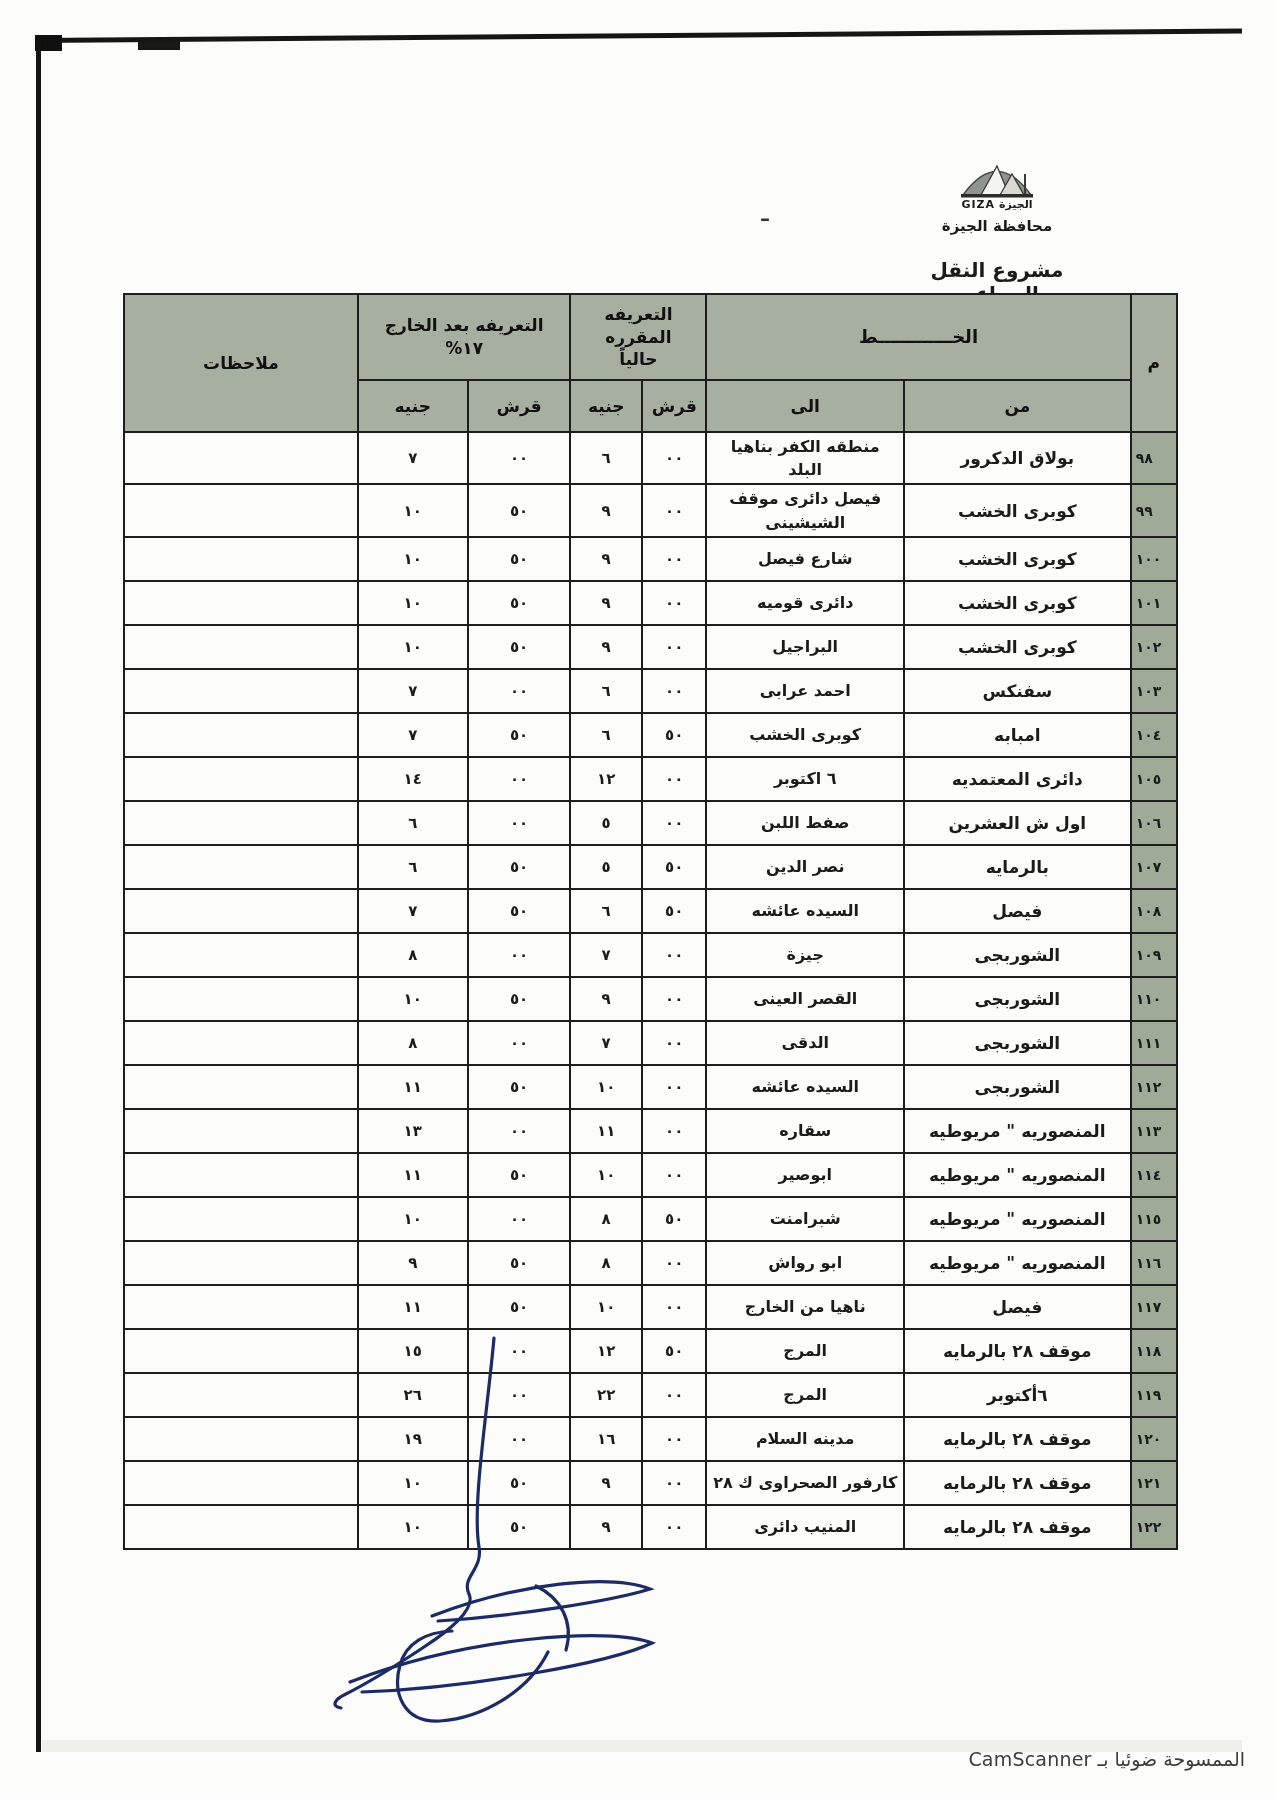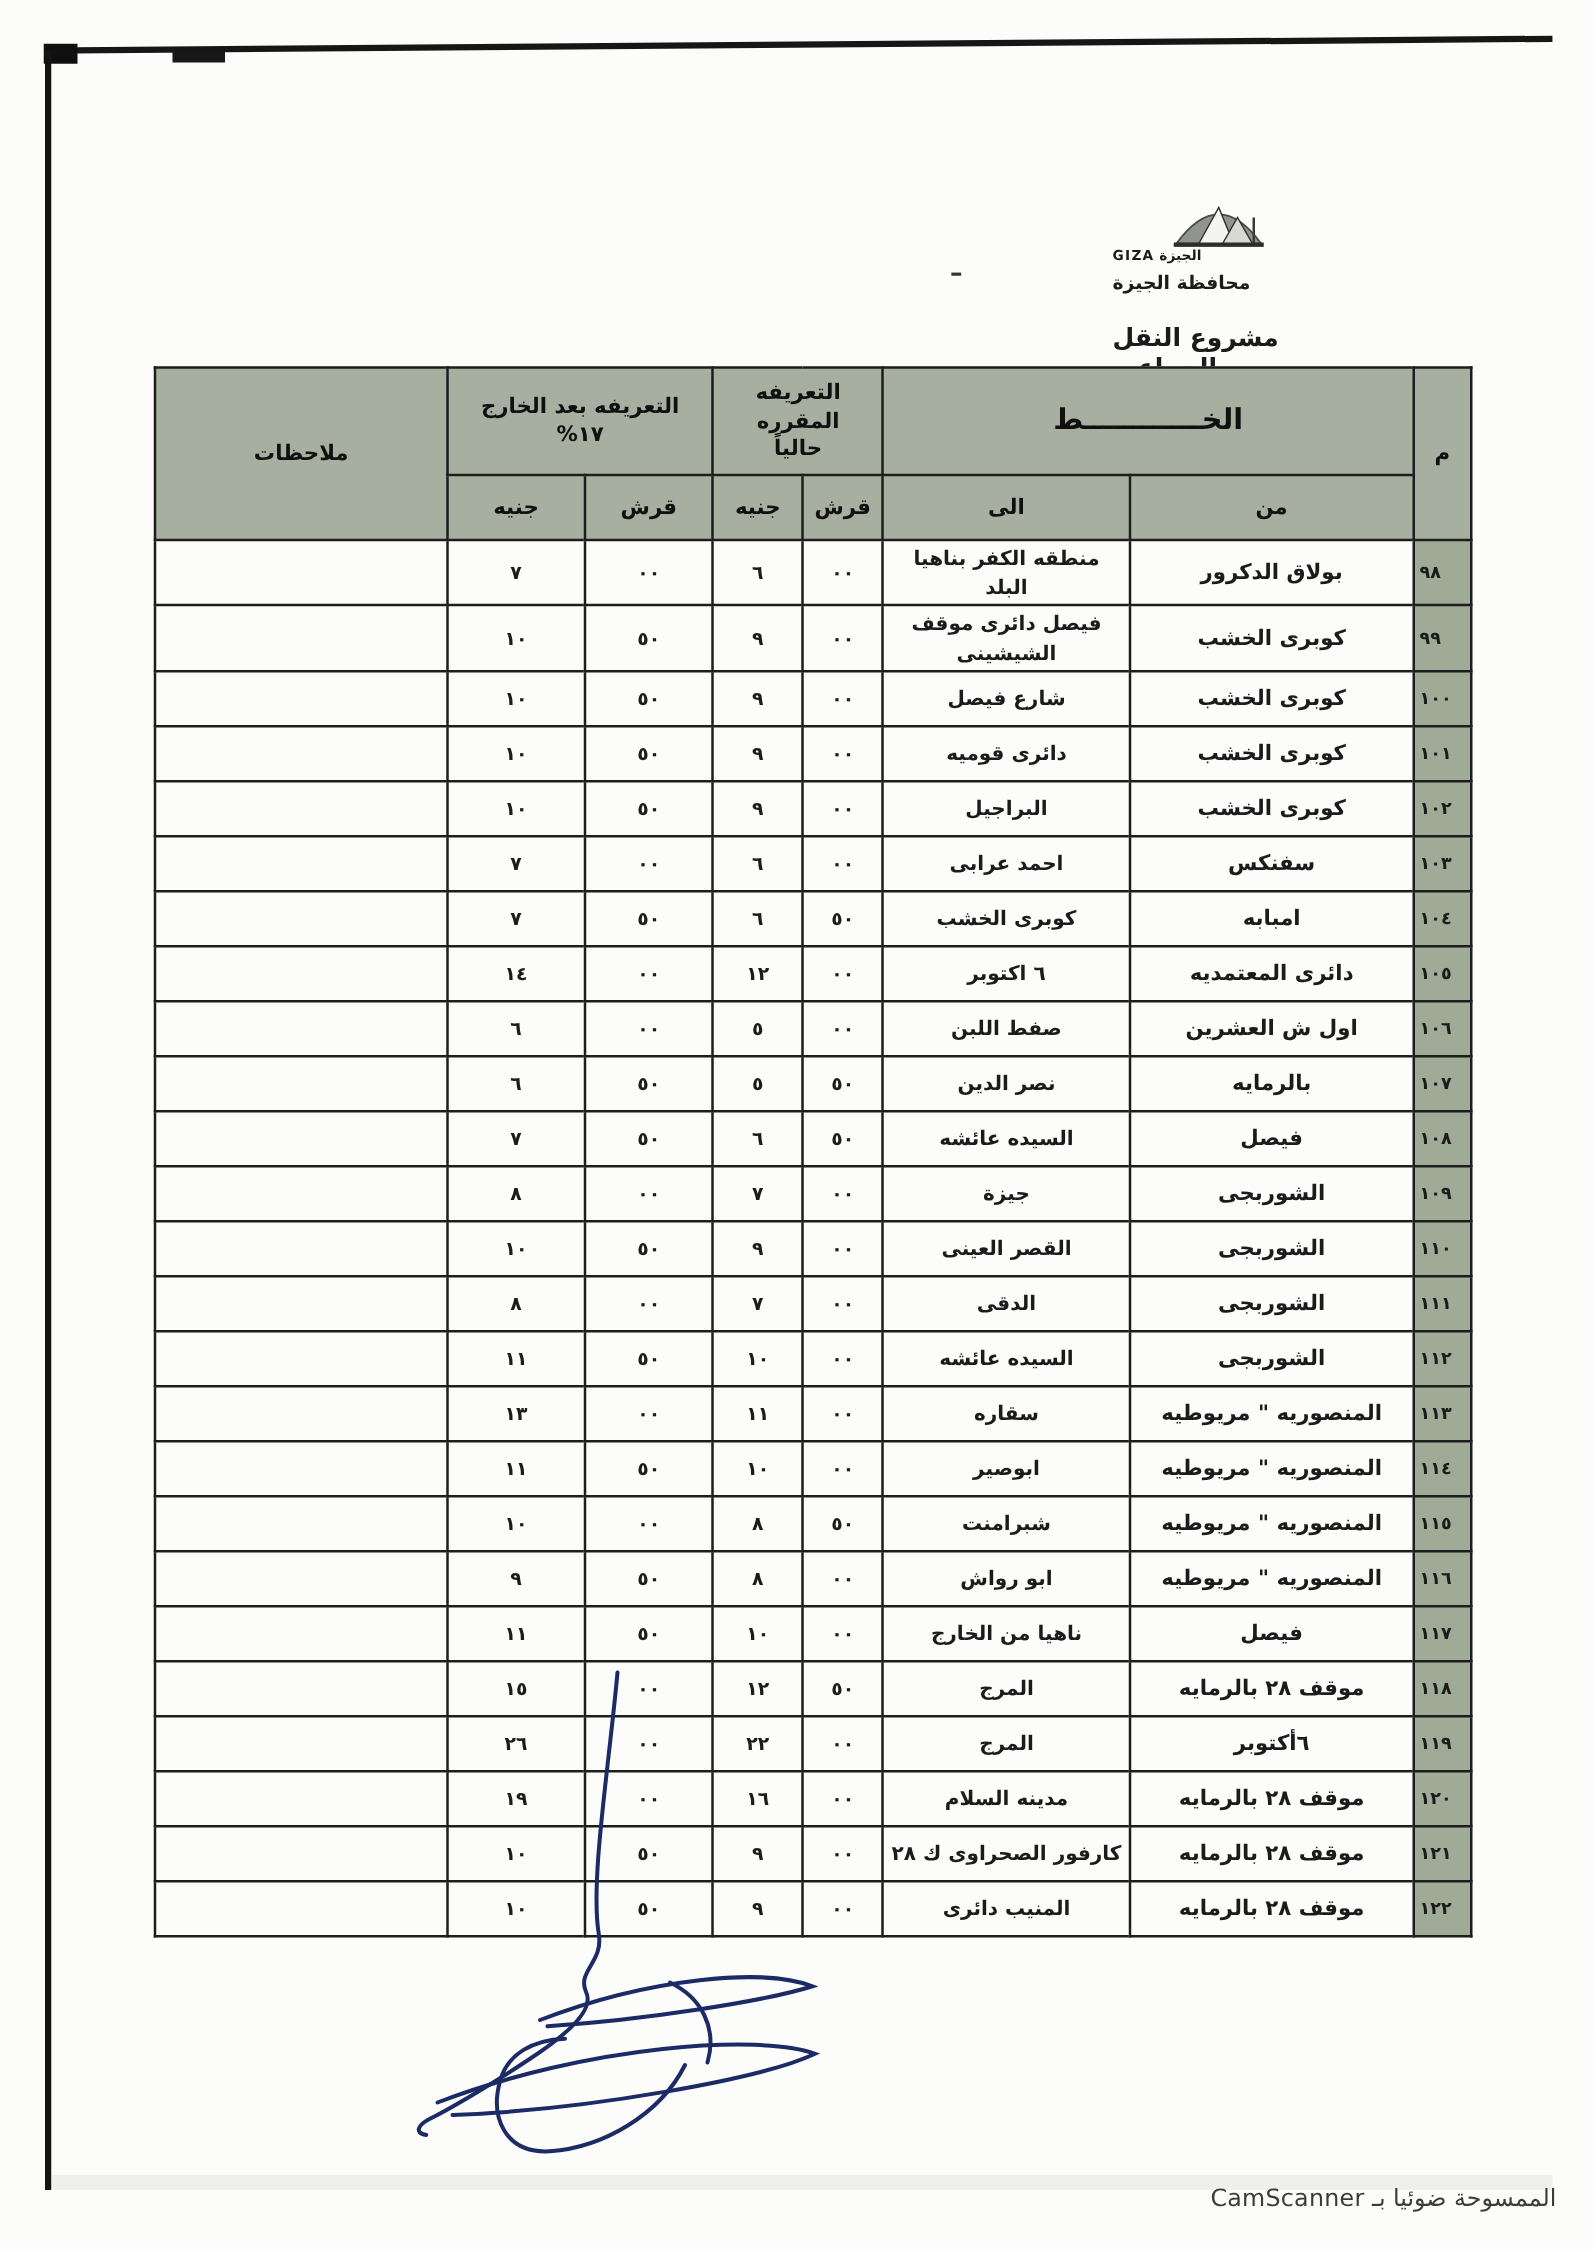"الجيزة GIZA" .letterhead { left: 890px -> 912px; text-align: left -> center }
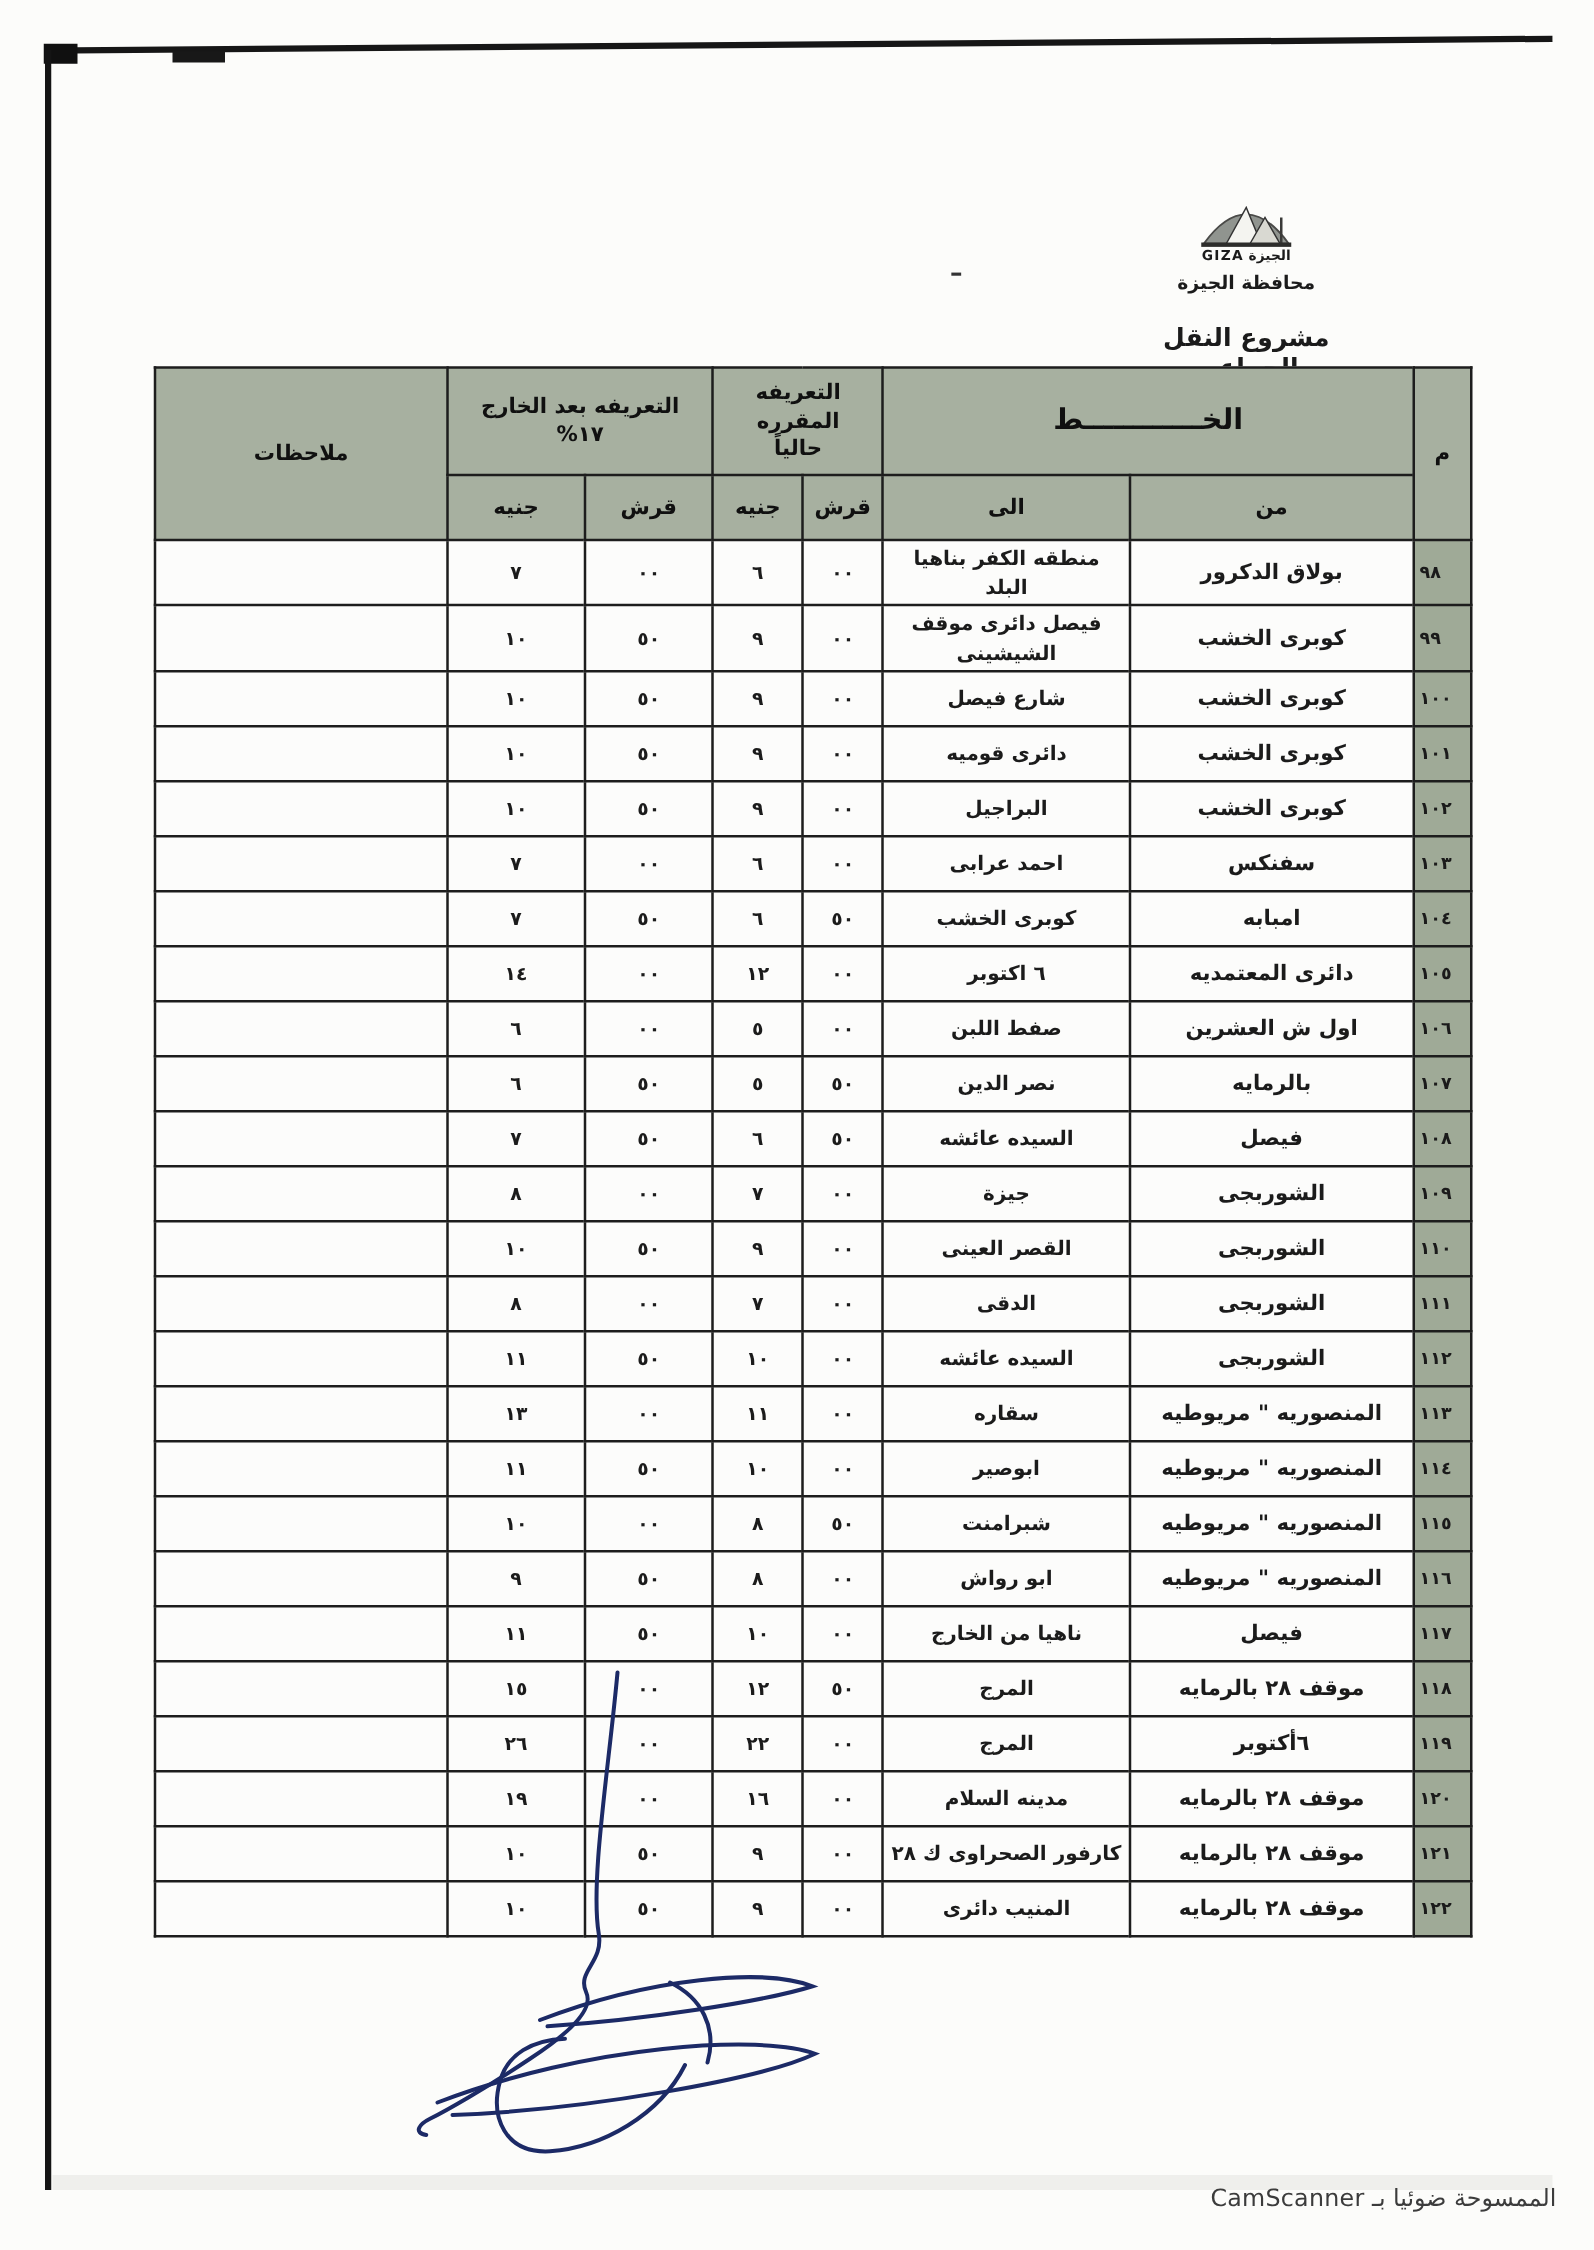"الخــــــــــــط" th.line-group { font-size: 23px -> 18px }
